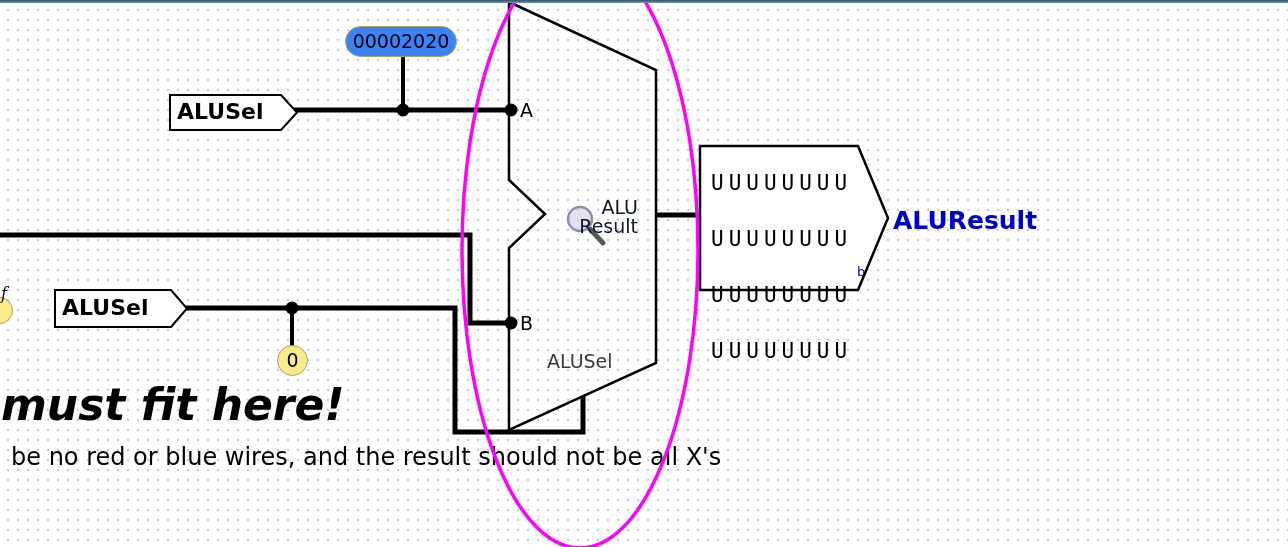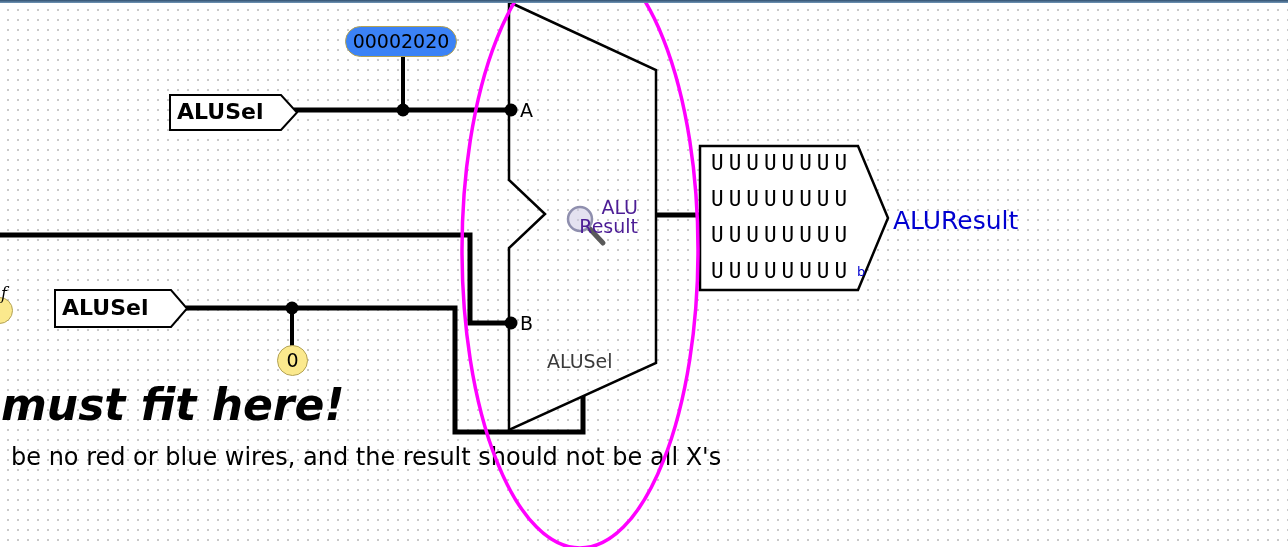"UUUUUUUU" .probe-rows .row { margin-top: none -> 20px }
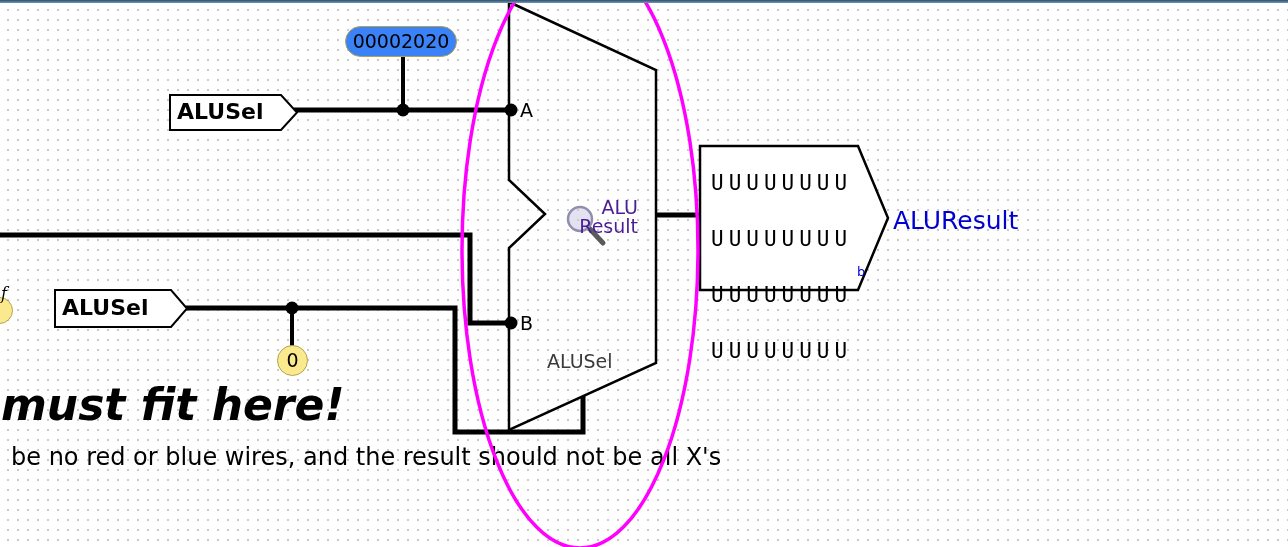"ALU" .alu-name { color: #4c1d95 -> #0f172a }
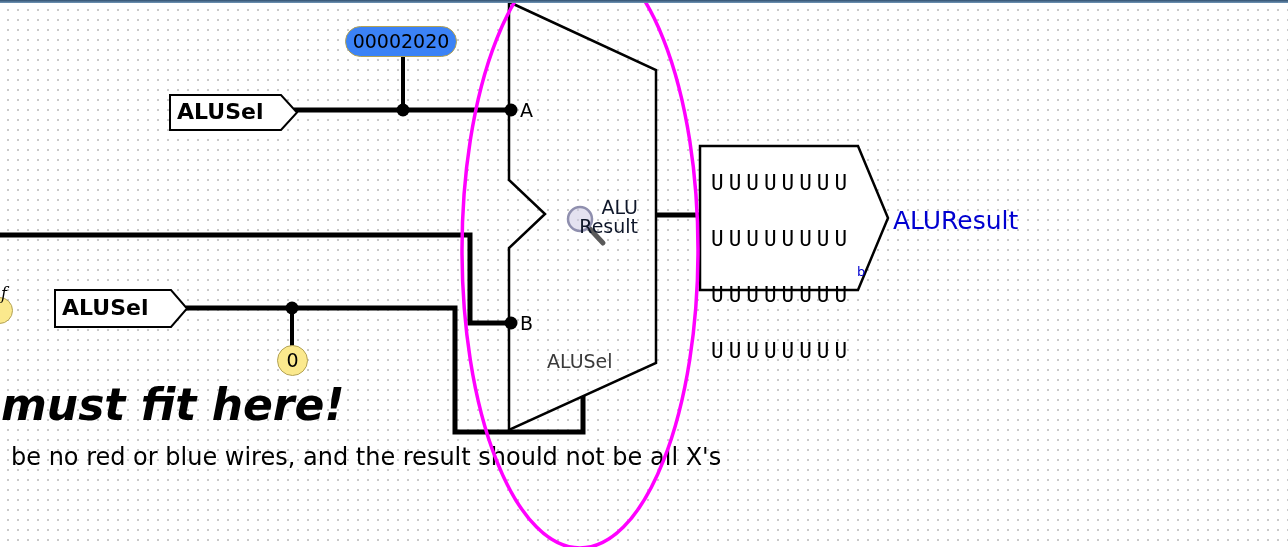"ALUResult" .aluresult { font-weight: normal -> bold }
